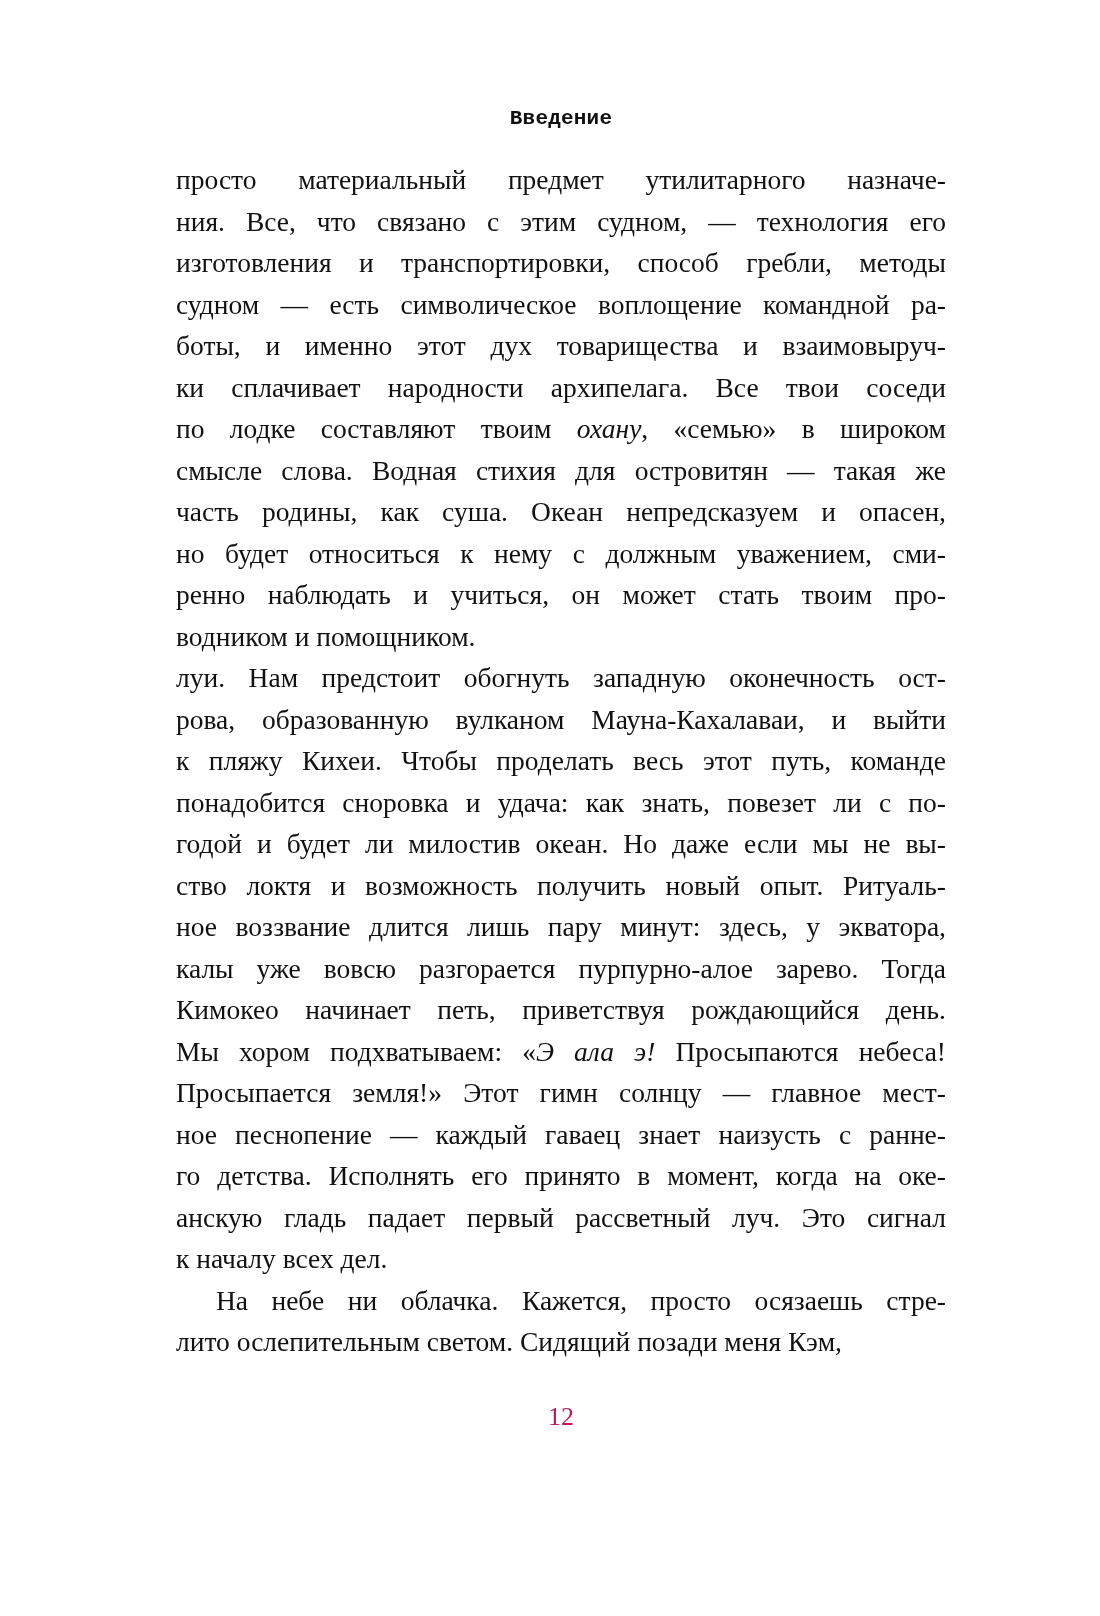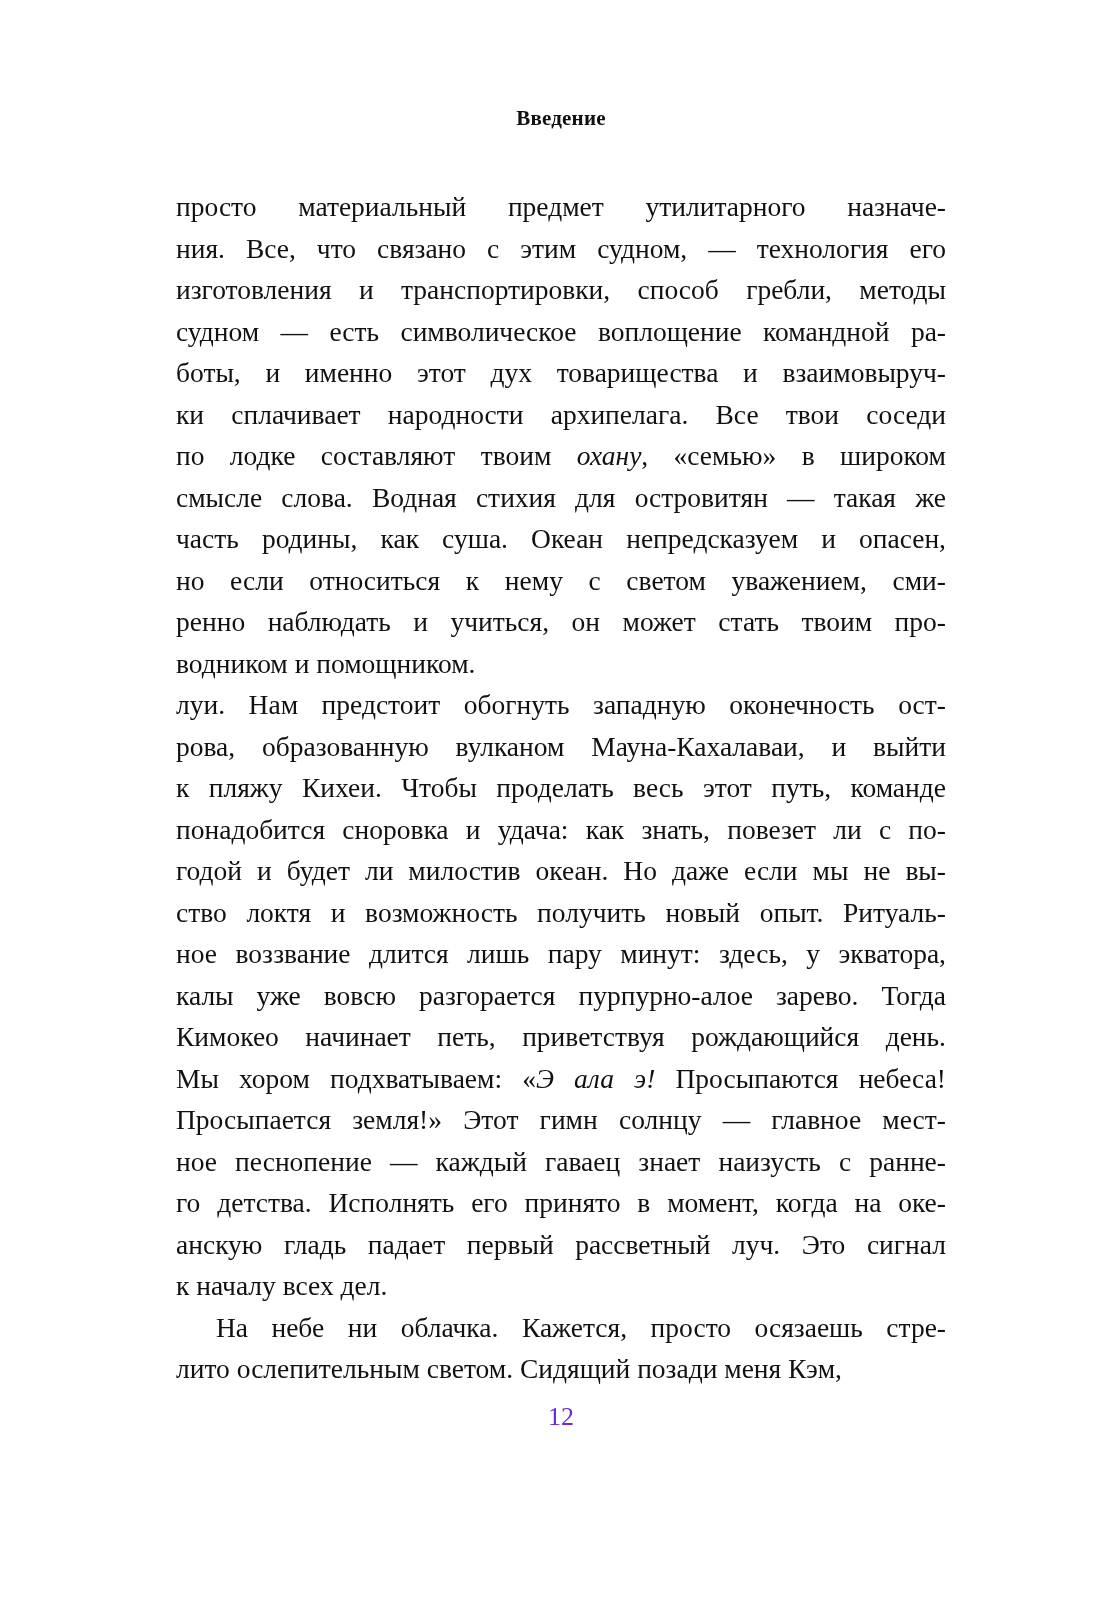"Введение" .running-head { font-family: Liberation Serif, serif -> Liberation Mono, monospace }
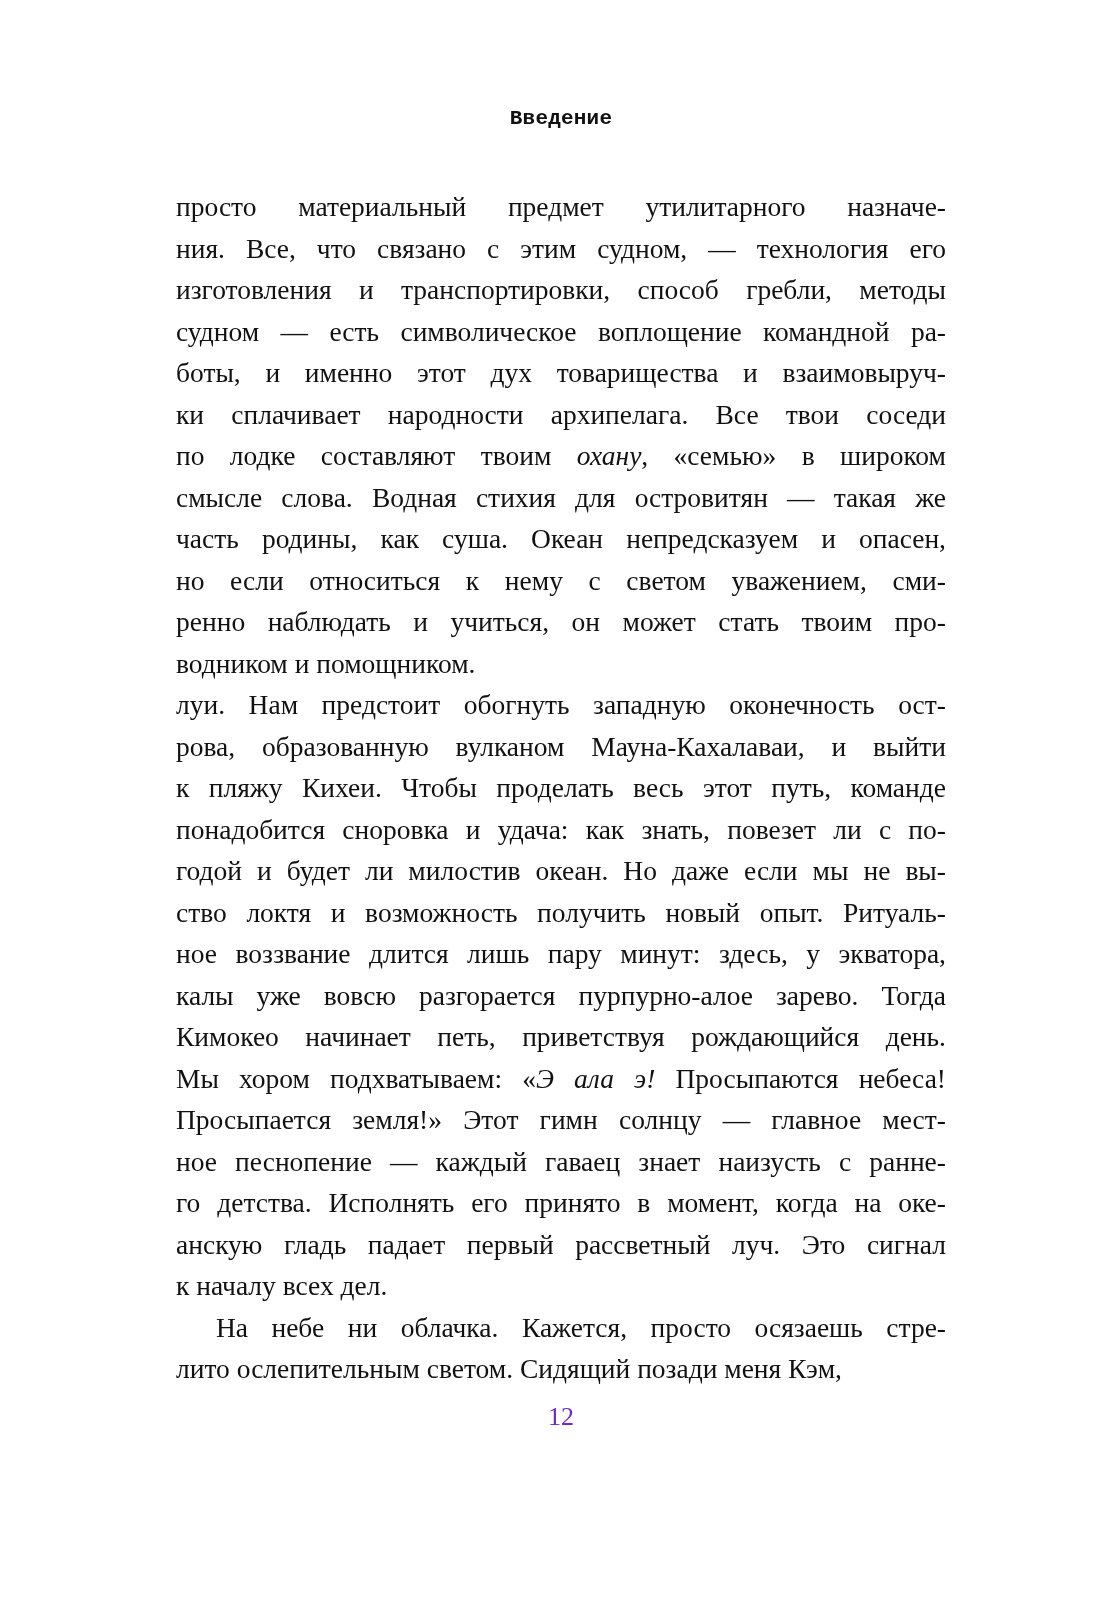"просто материальный предмет утилитарного" .textblock { top: 186px -> 159px }
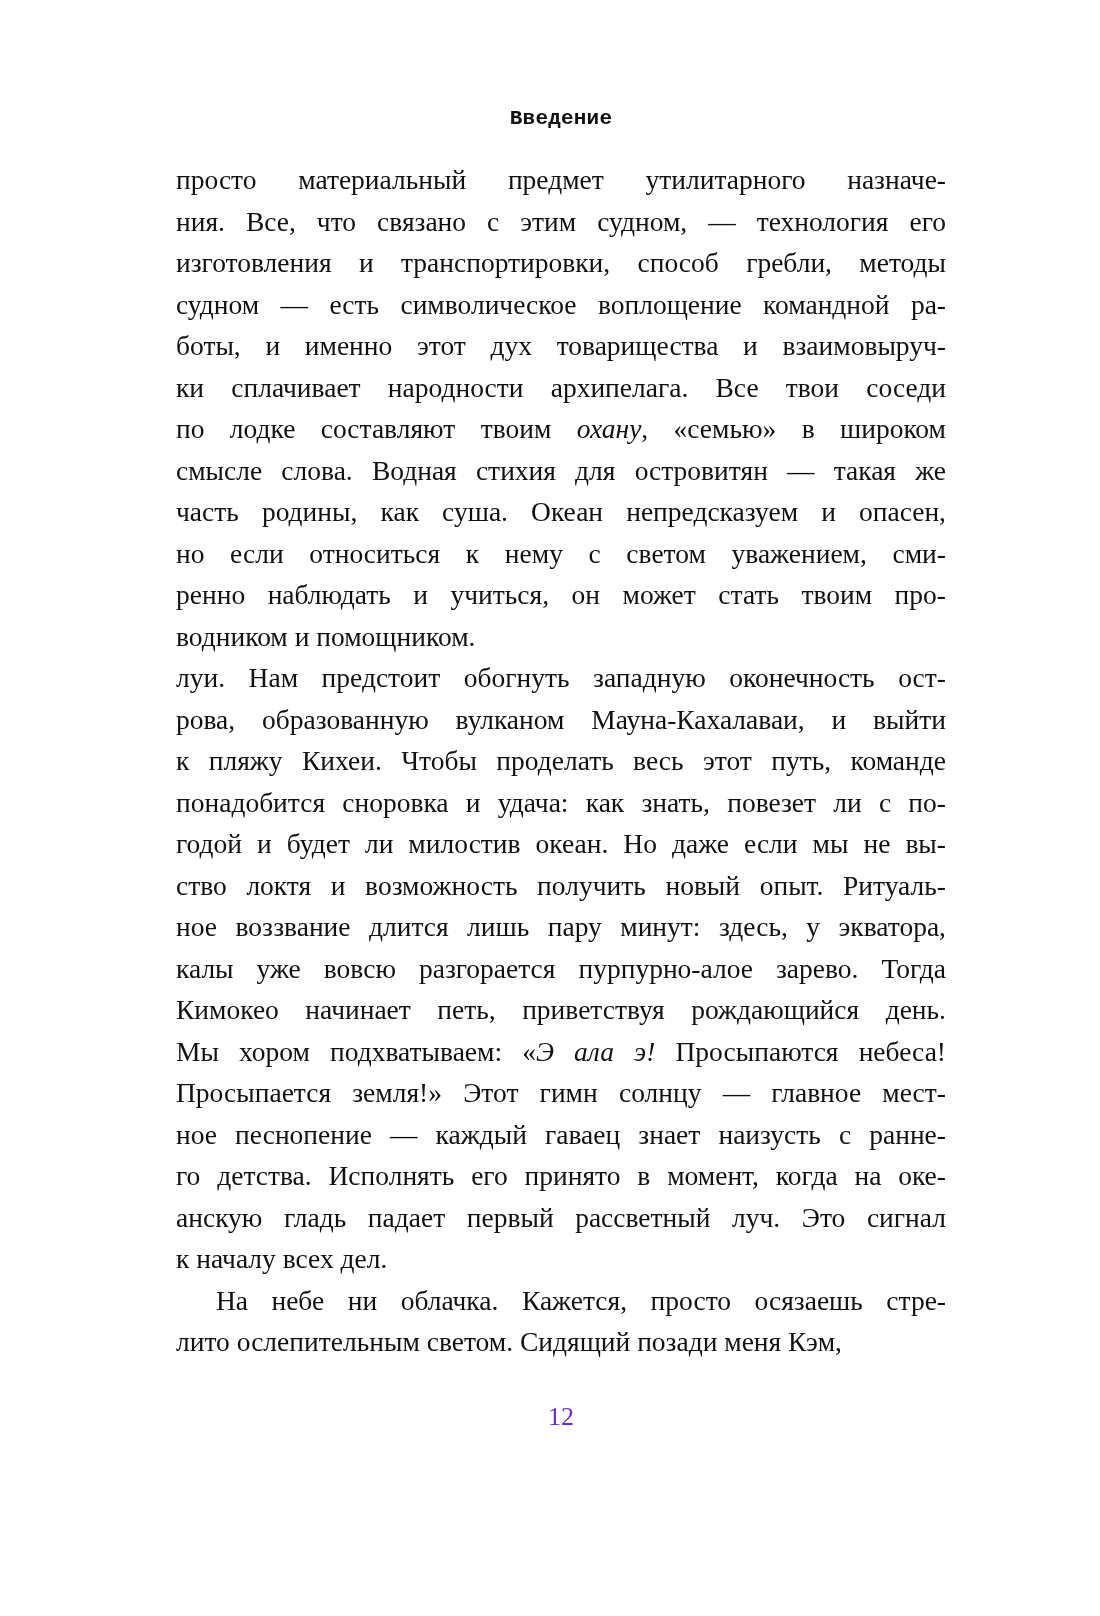"но если относиться к нему" span { text: если относиться к нему с светом -> будет относиться к нему с должным }
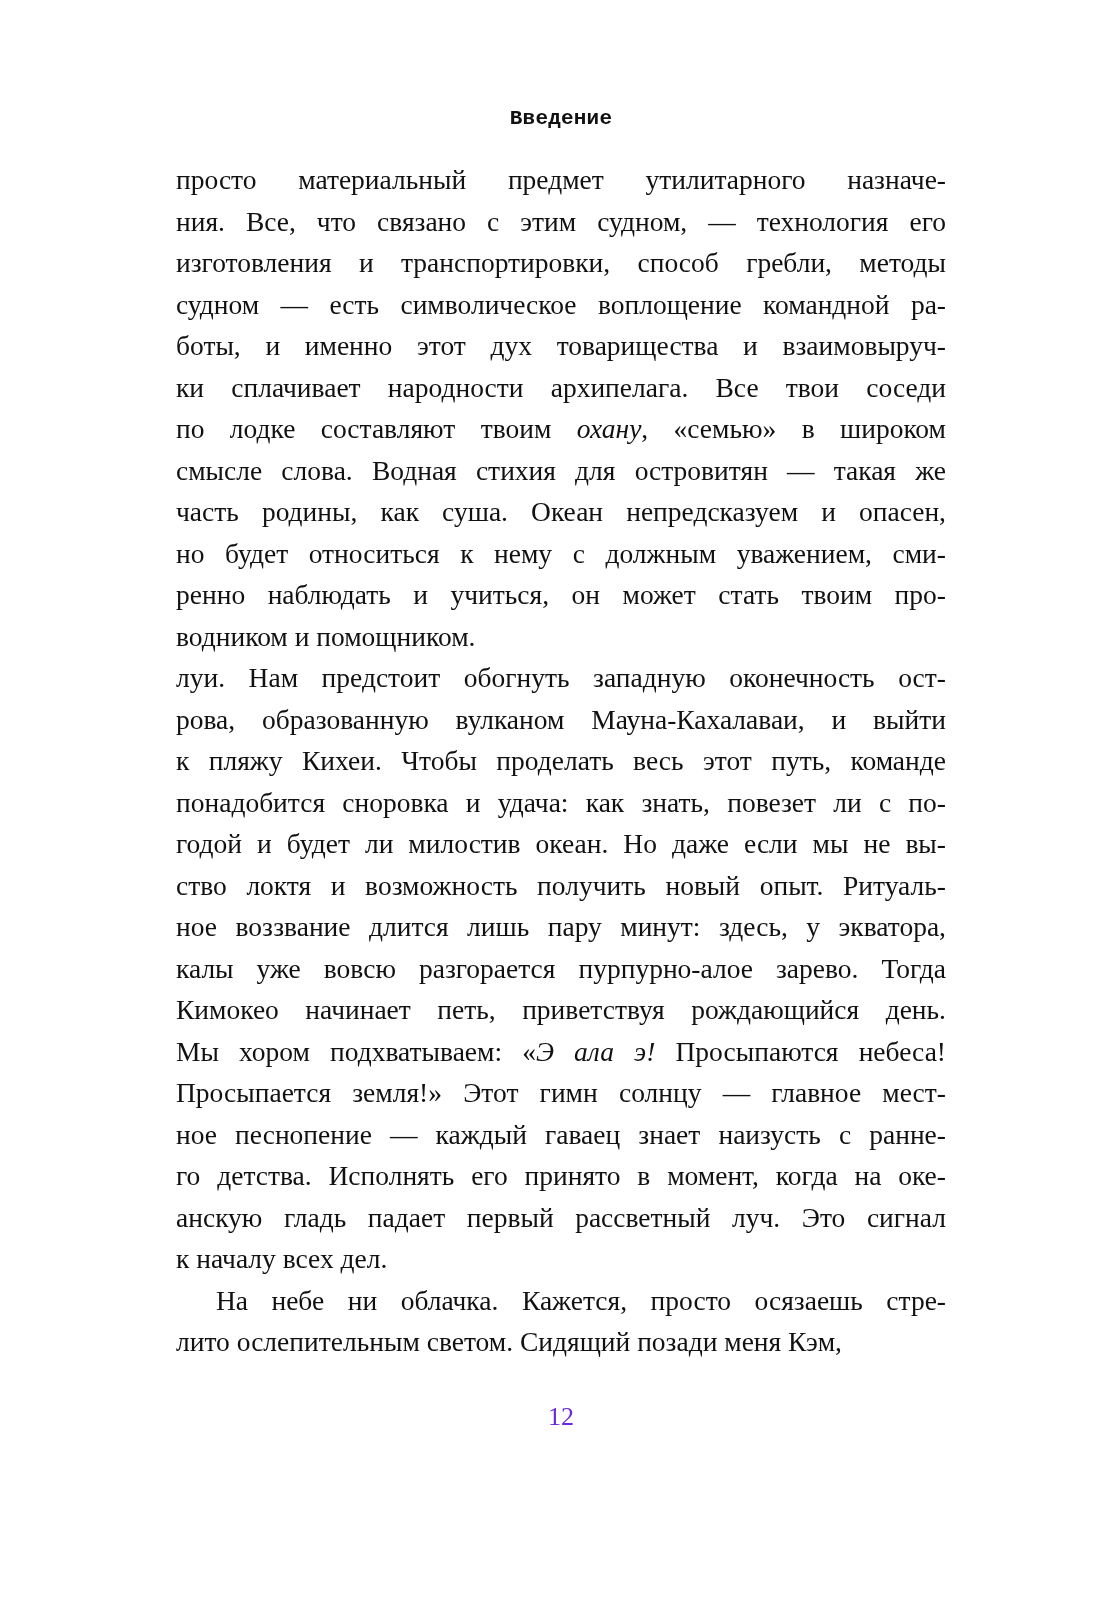"12" .folio { color: #6d28d9 -> #be185d }
